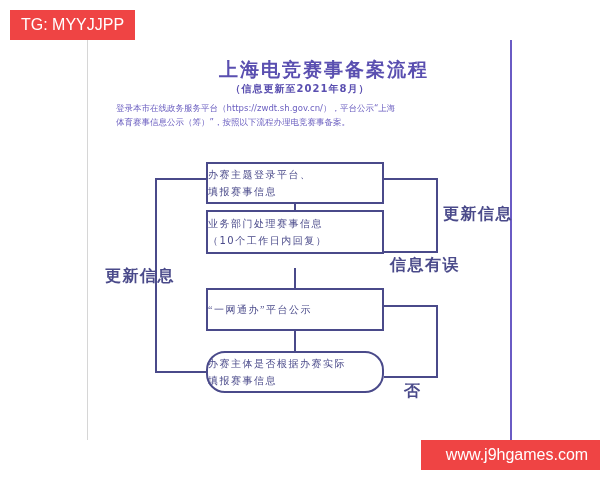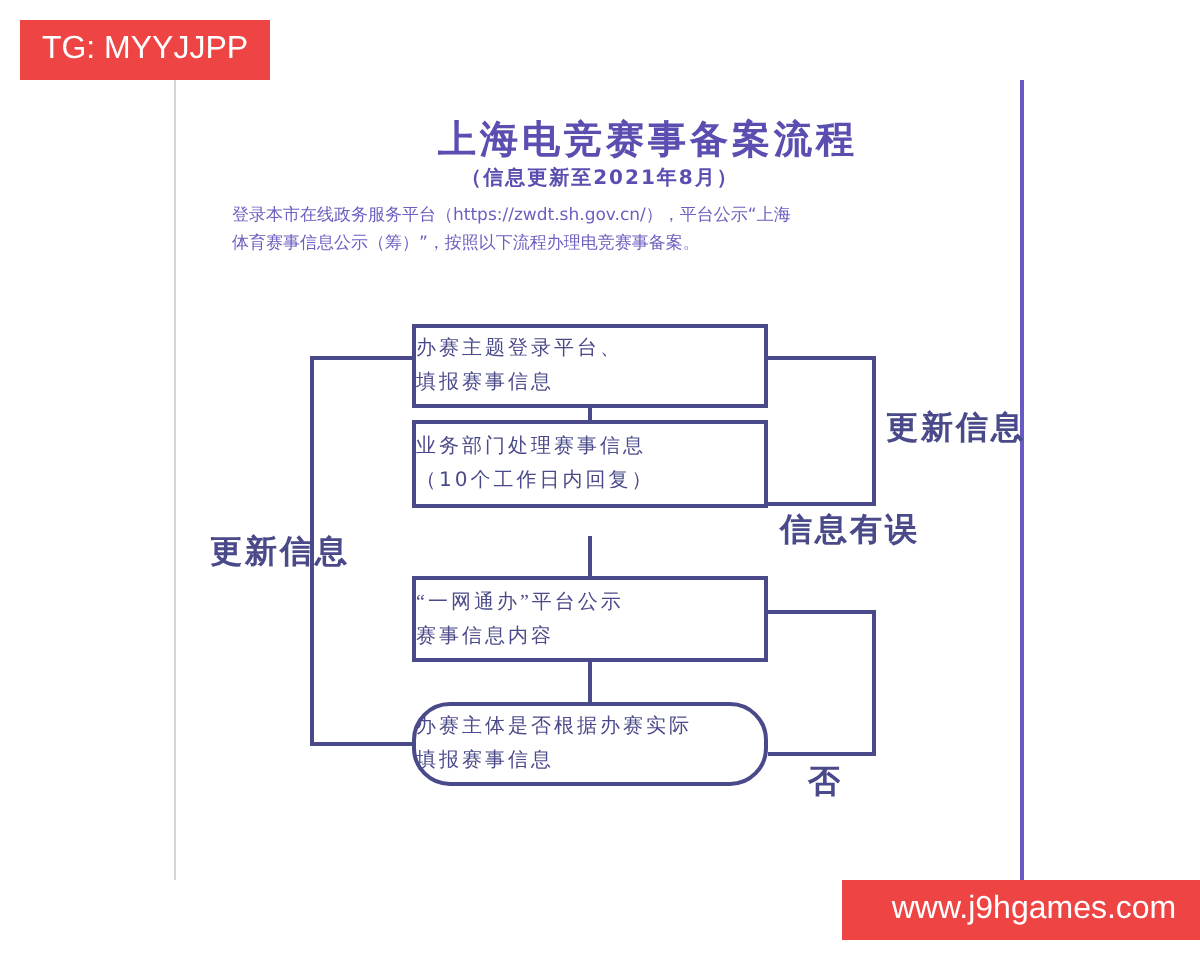"赛事信息内容" span { html: <span>赛事信息内容</span> -> none }
